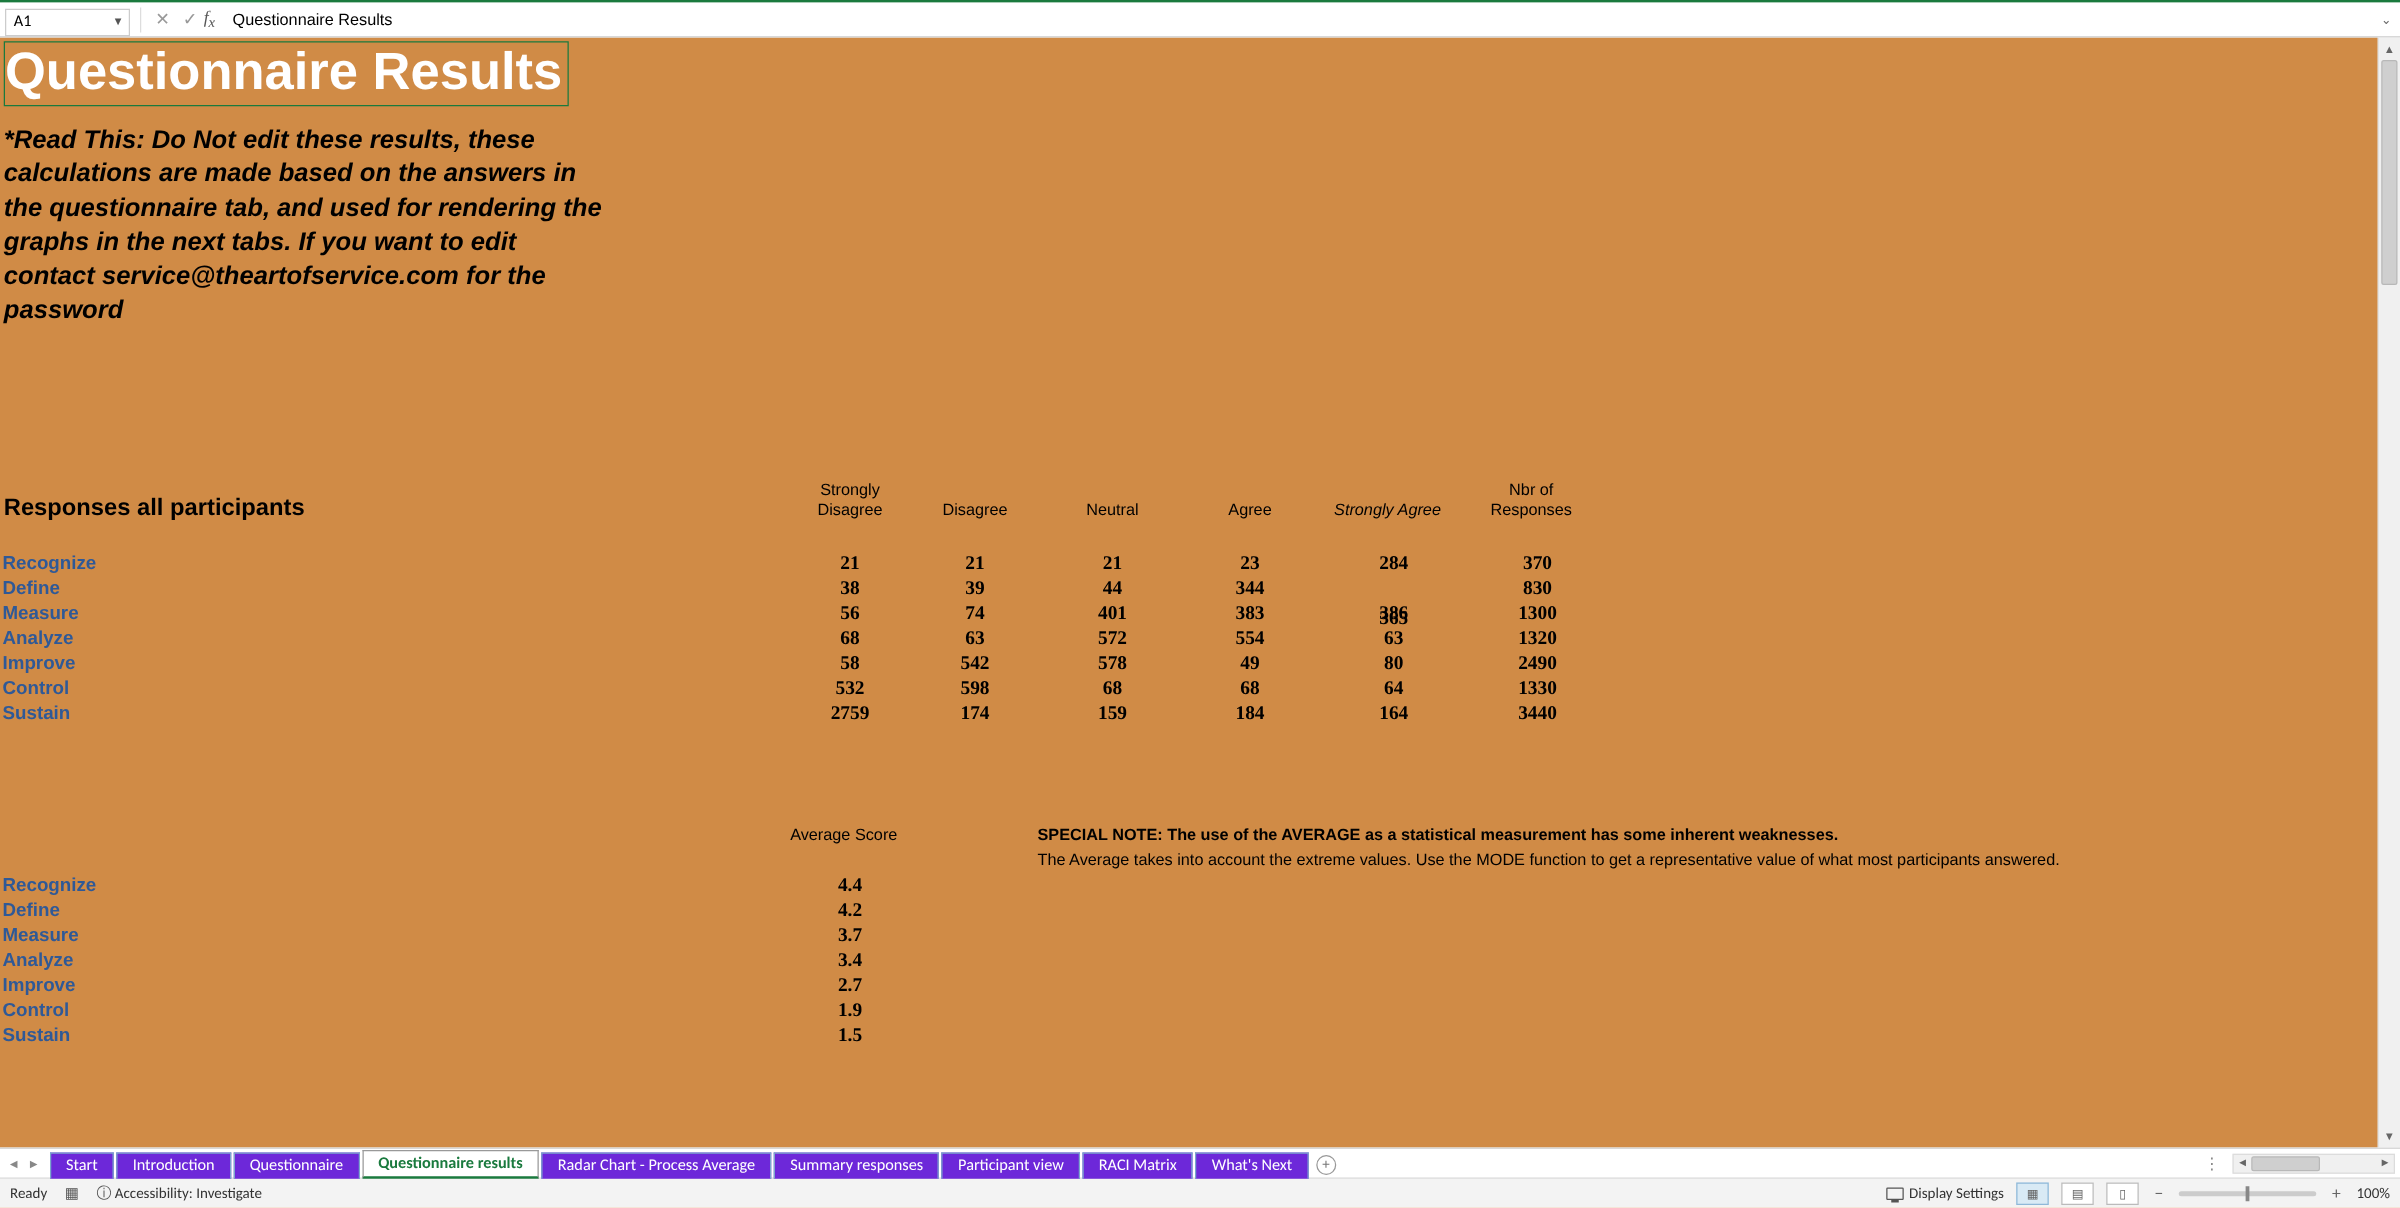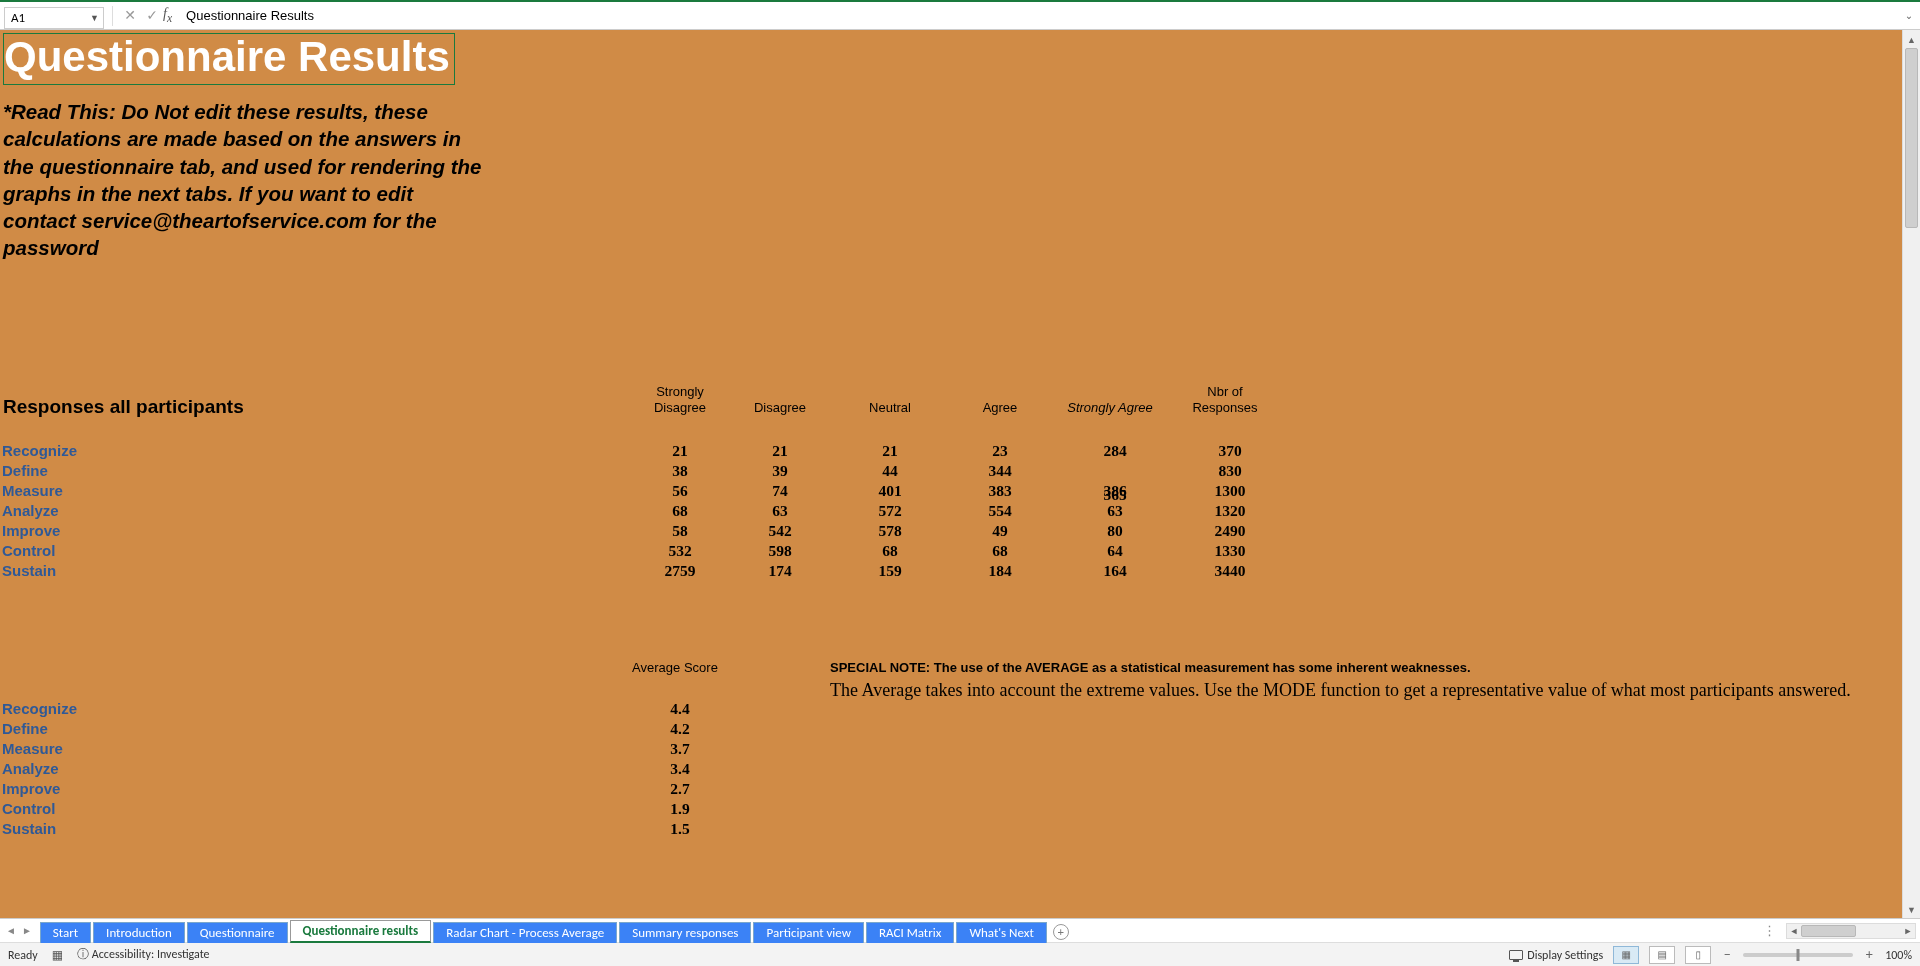"The Average takes into account" .note2 { font-family: Liberation Serif, serif -> Liberation Sans, sans-serif; font-size: 18px -> 13px }
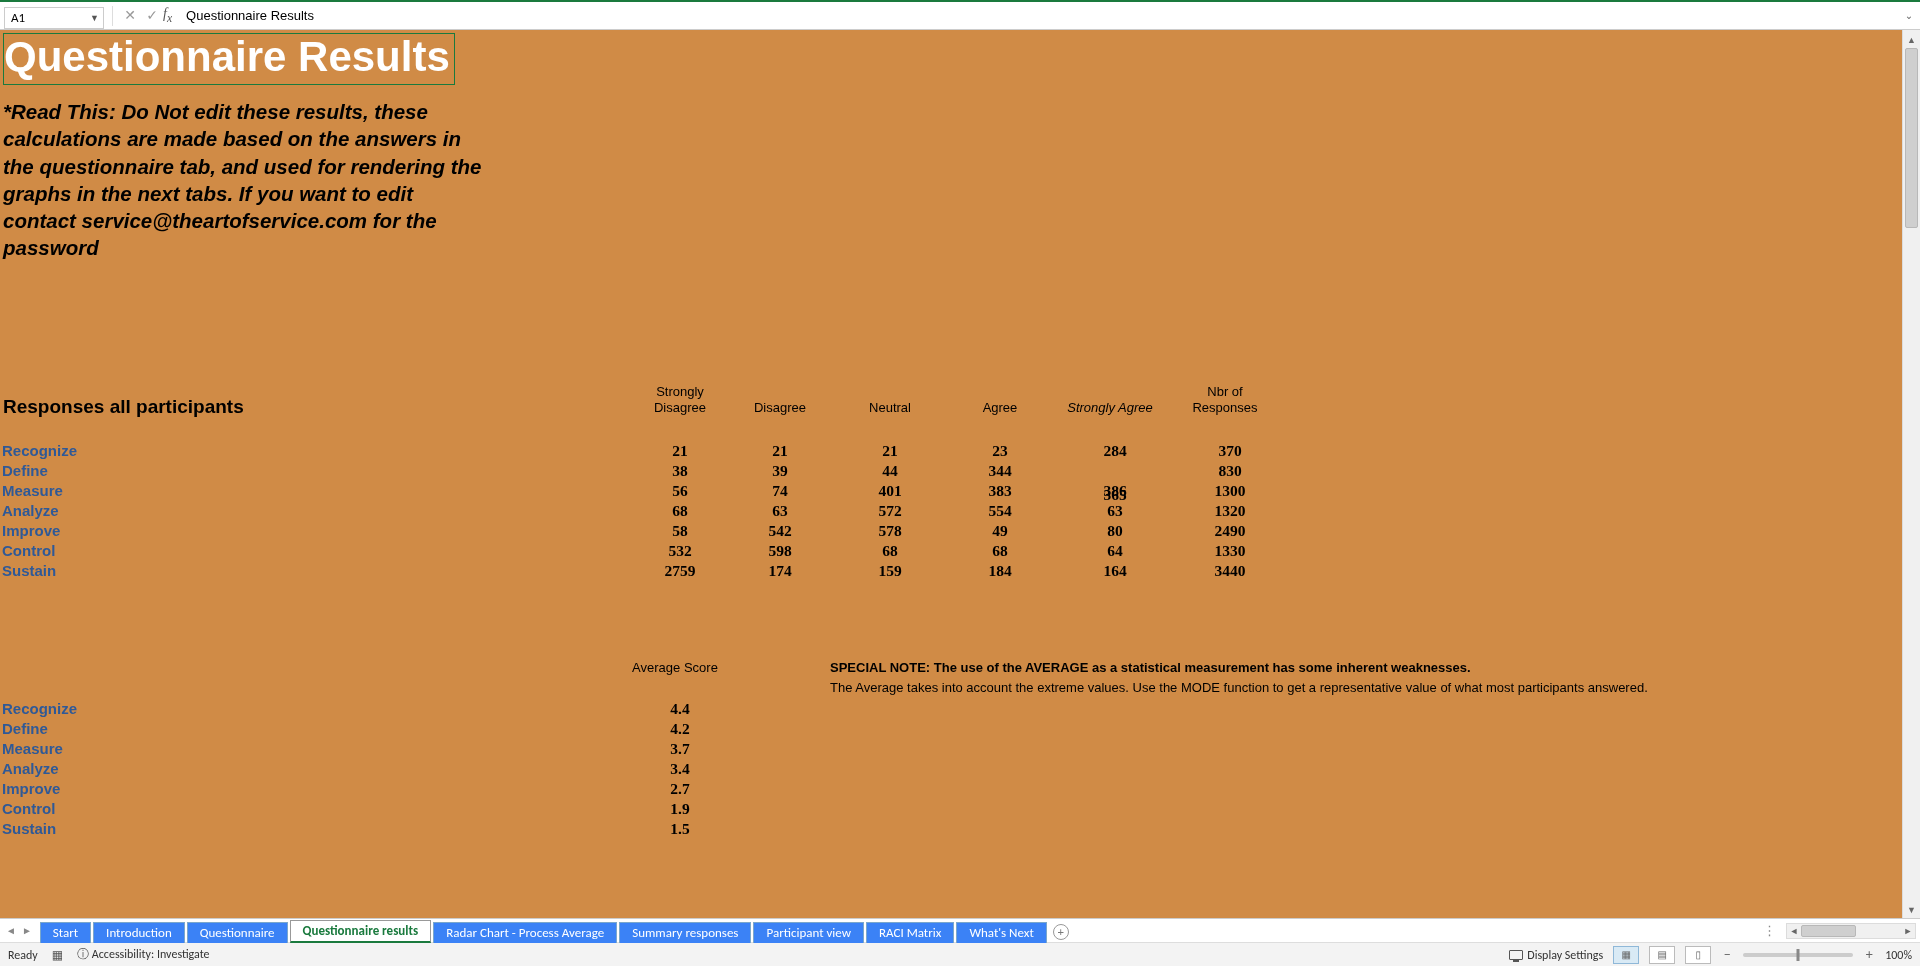"Start" .tab { background: #3b82f6 -> #6d28d9 }
